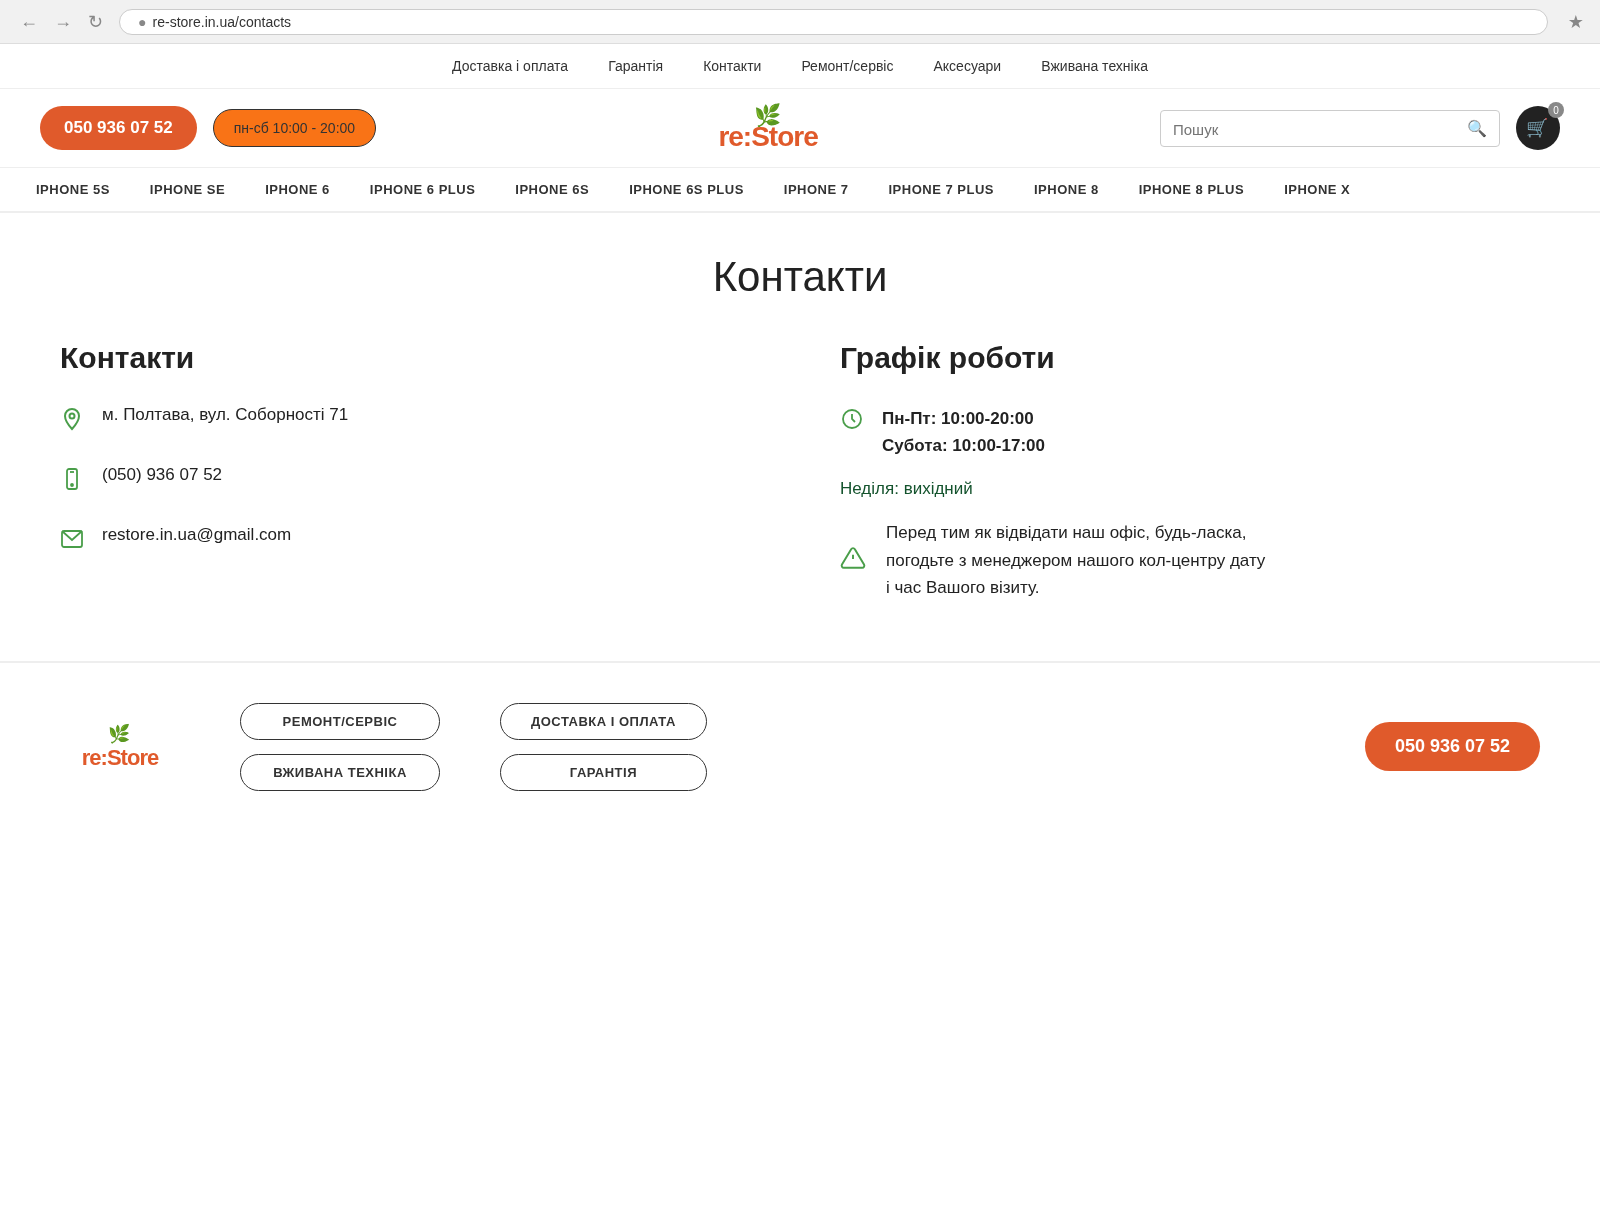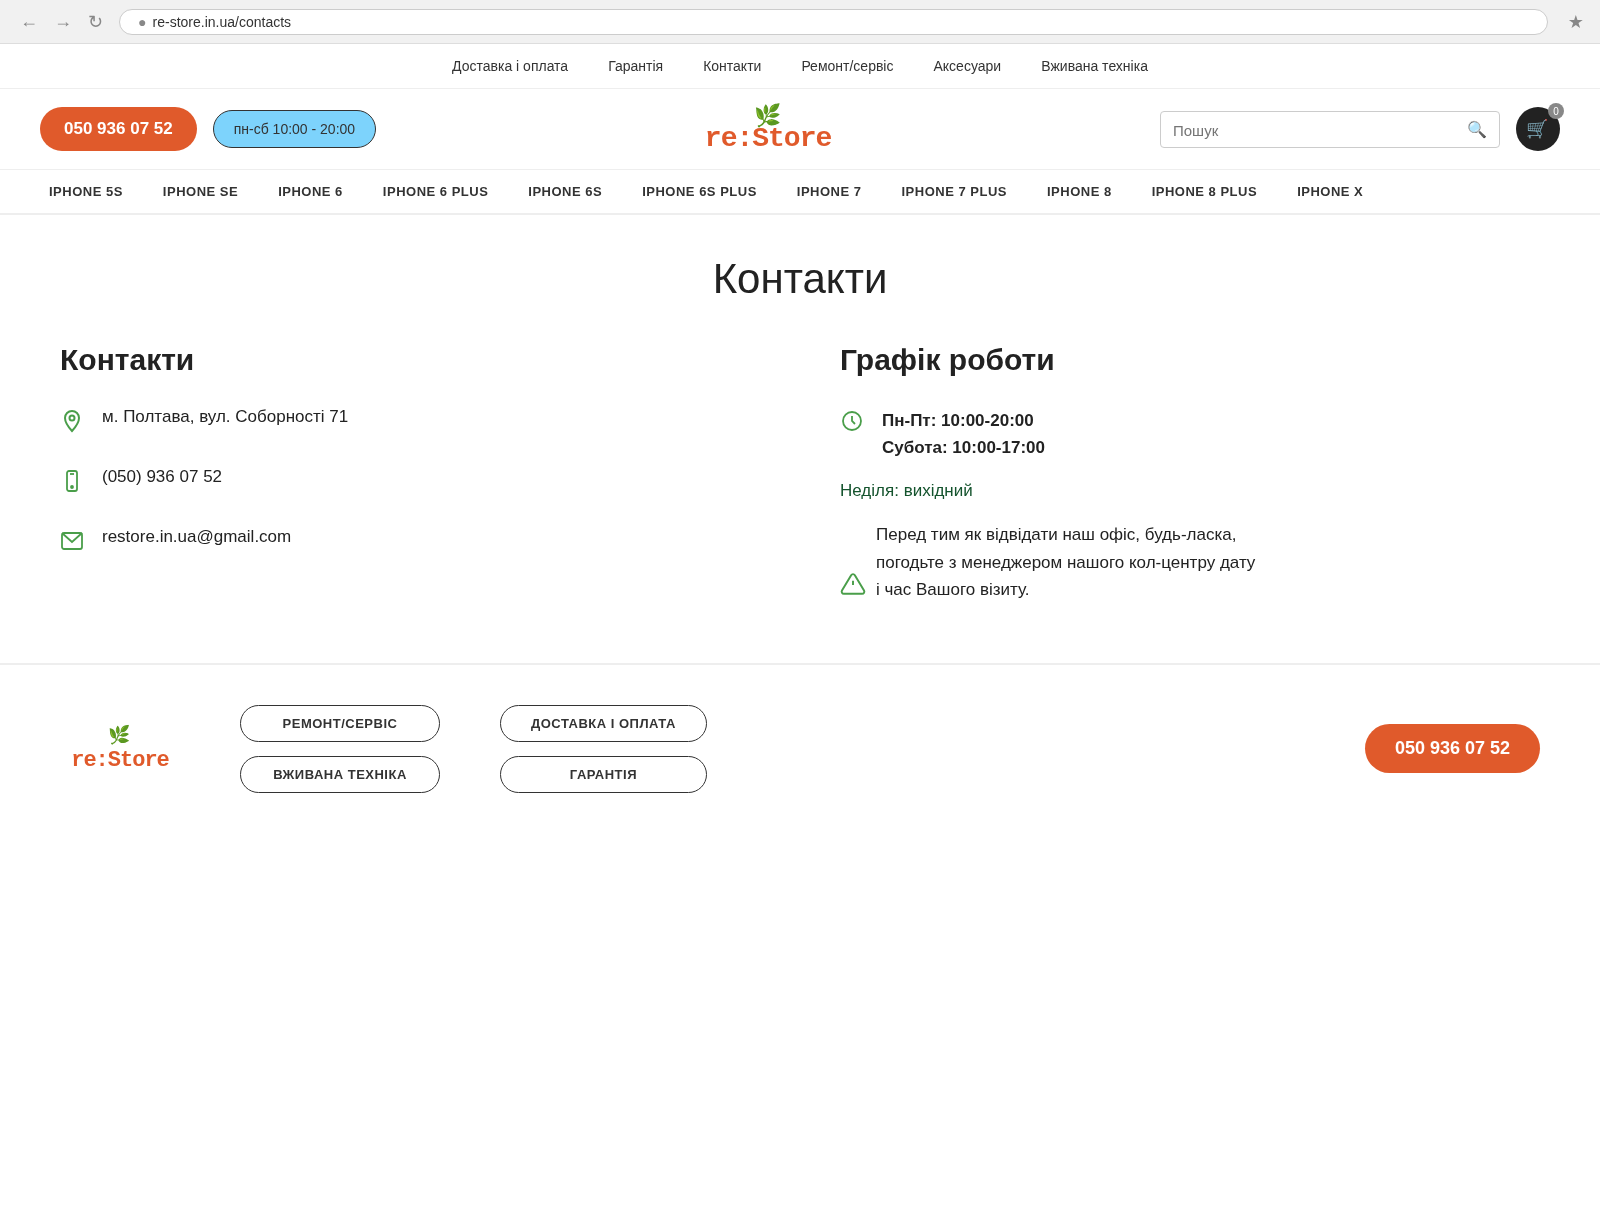"пн-сб 10:00 - 20:00" .hours-btn { background: #7dd3fc -> #f97316 }
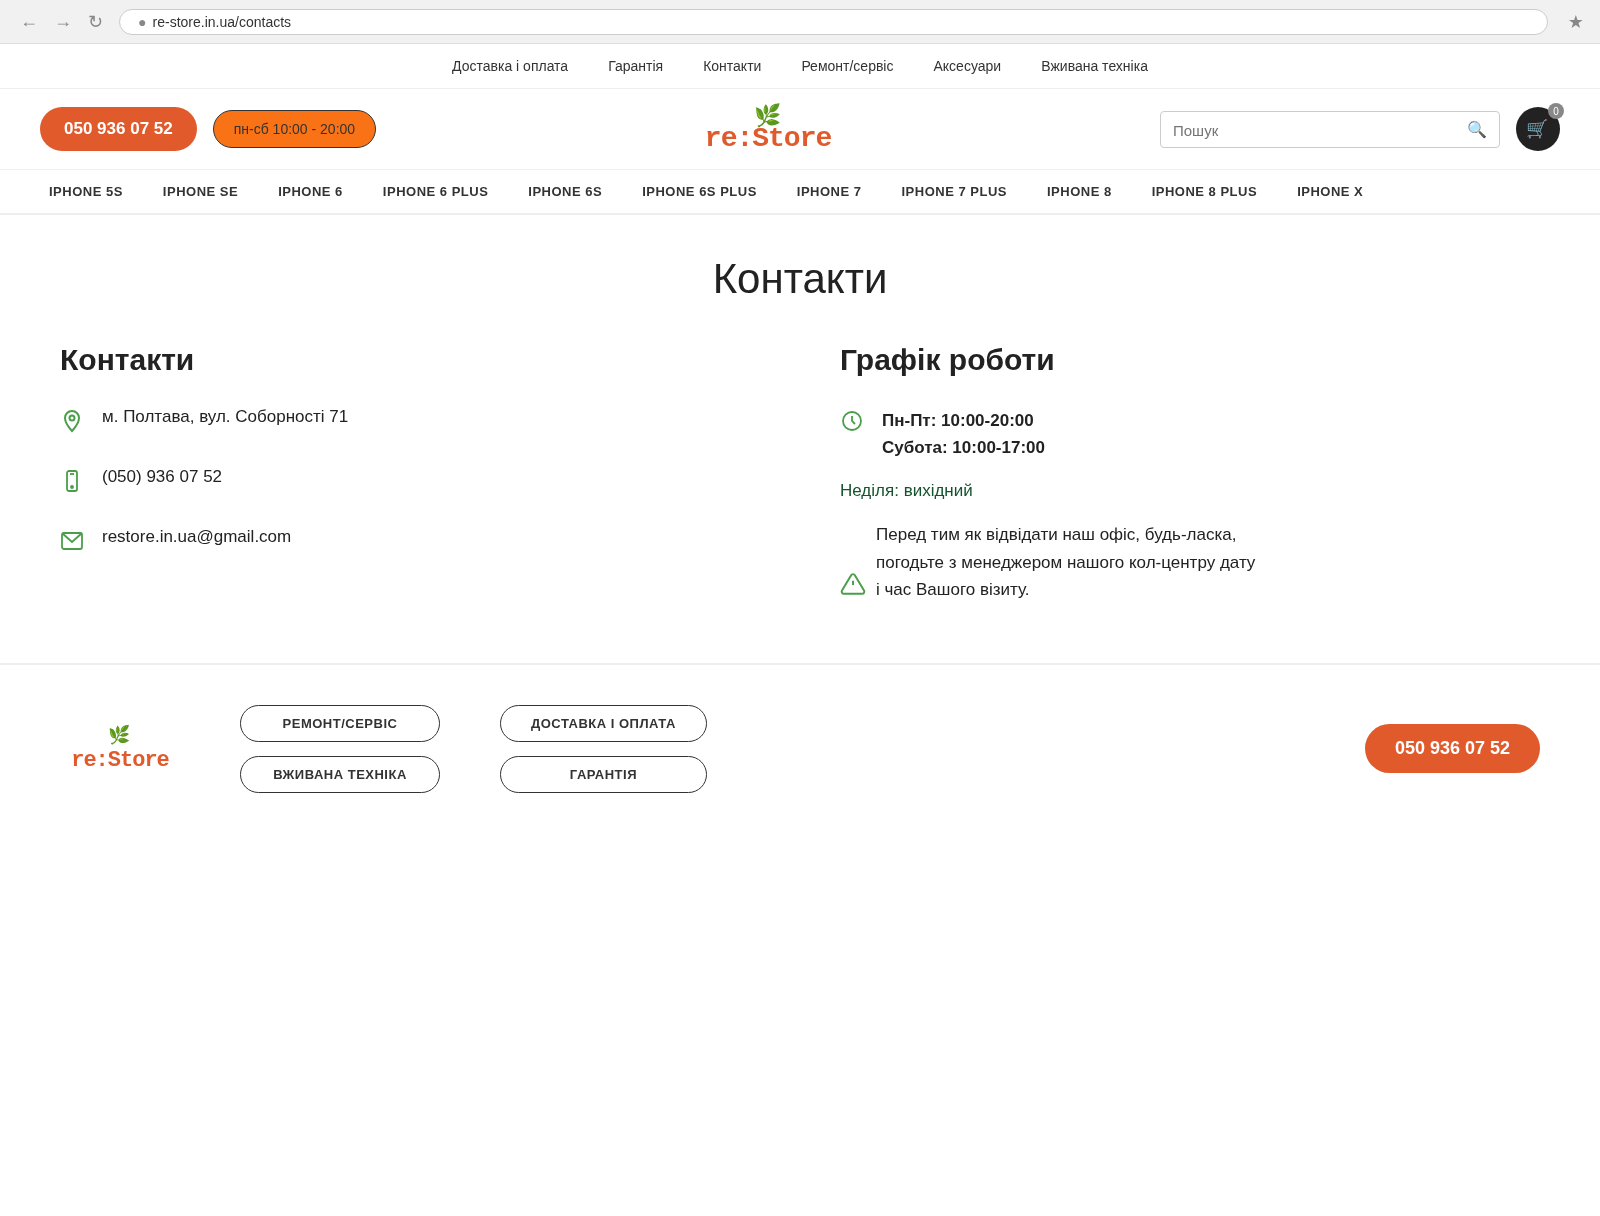"re:" .logo-text span { font-family: Liberation Mono, monospace -> none }
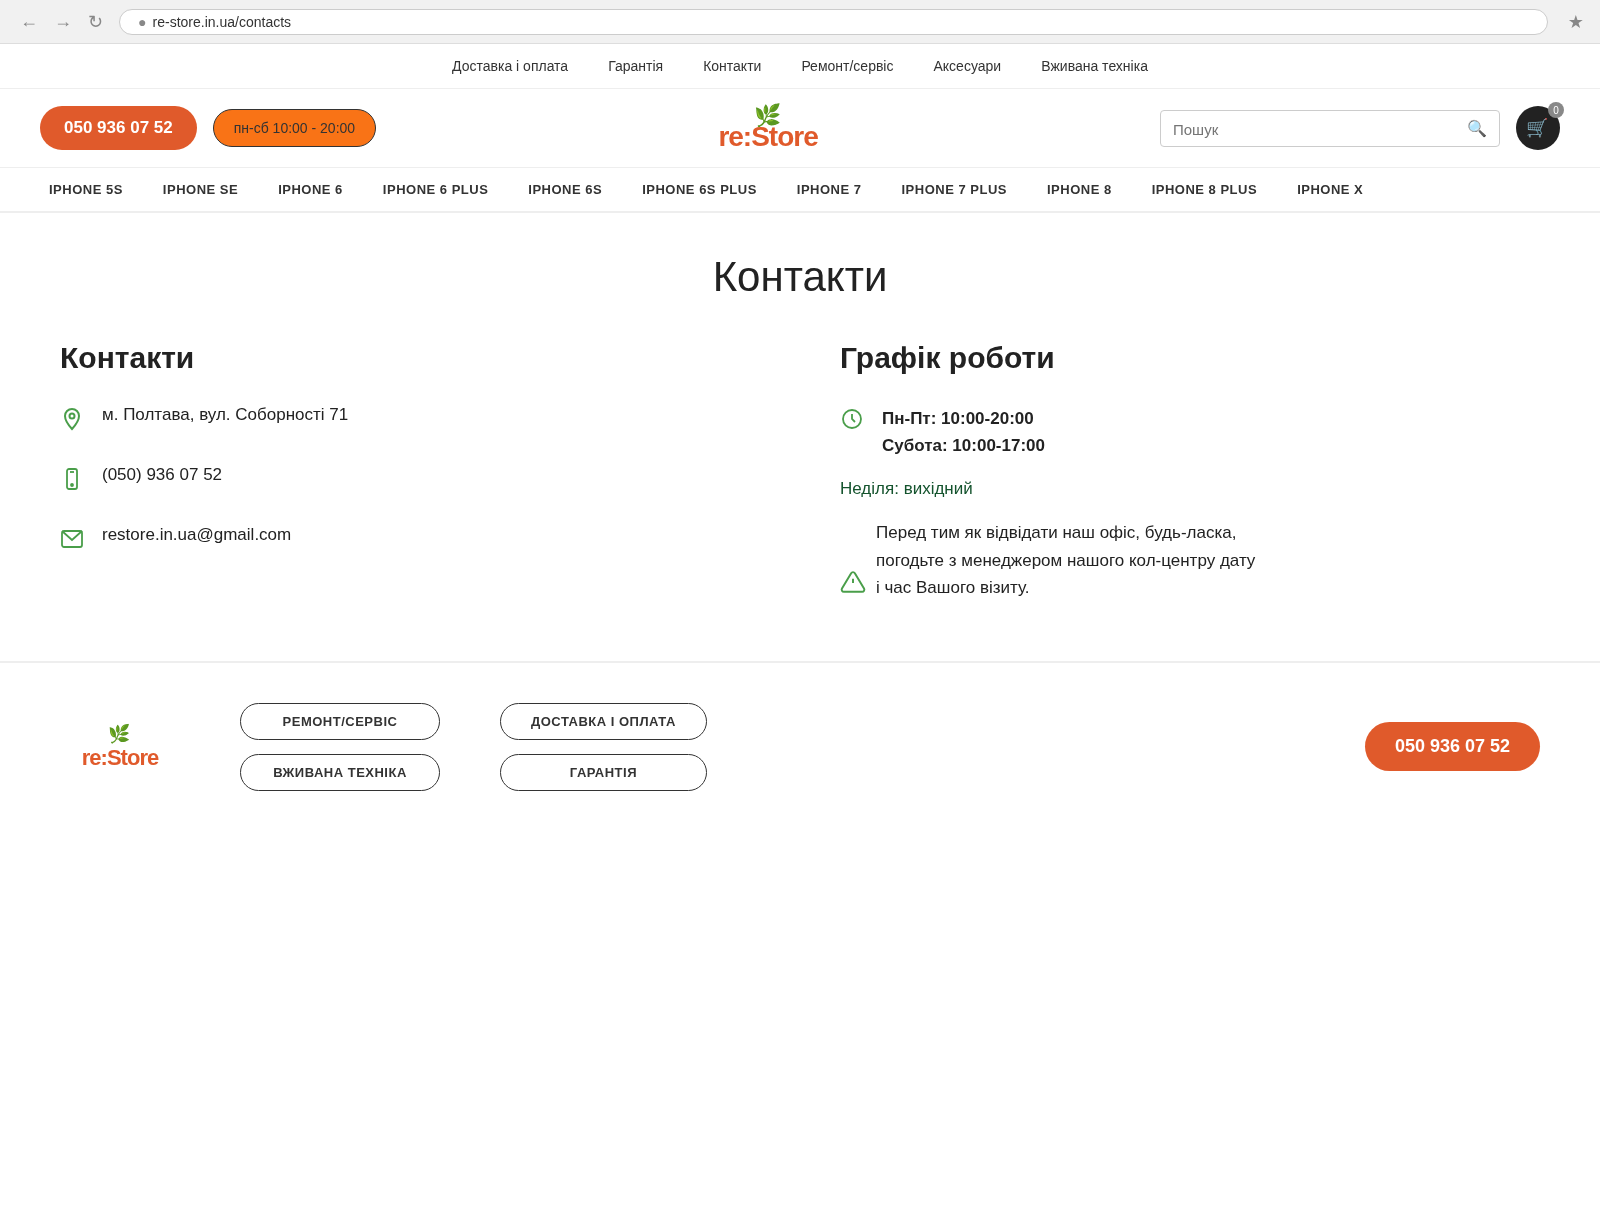"IPHONE 5S" .product-nav { padding: 0 29px -> 0 16px }
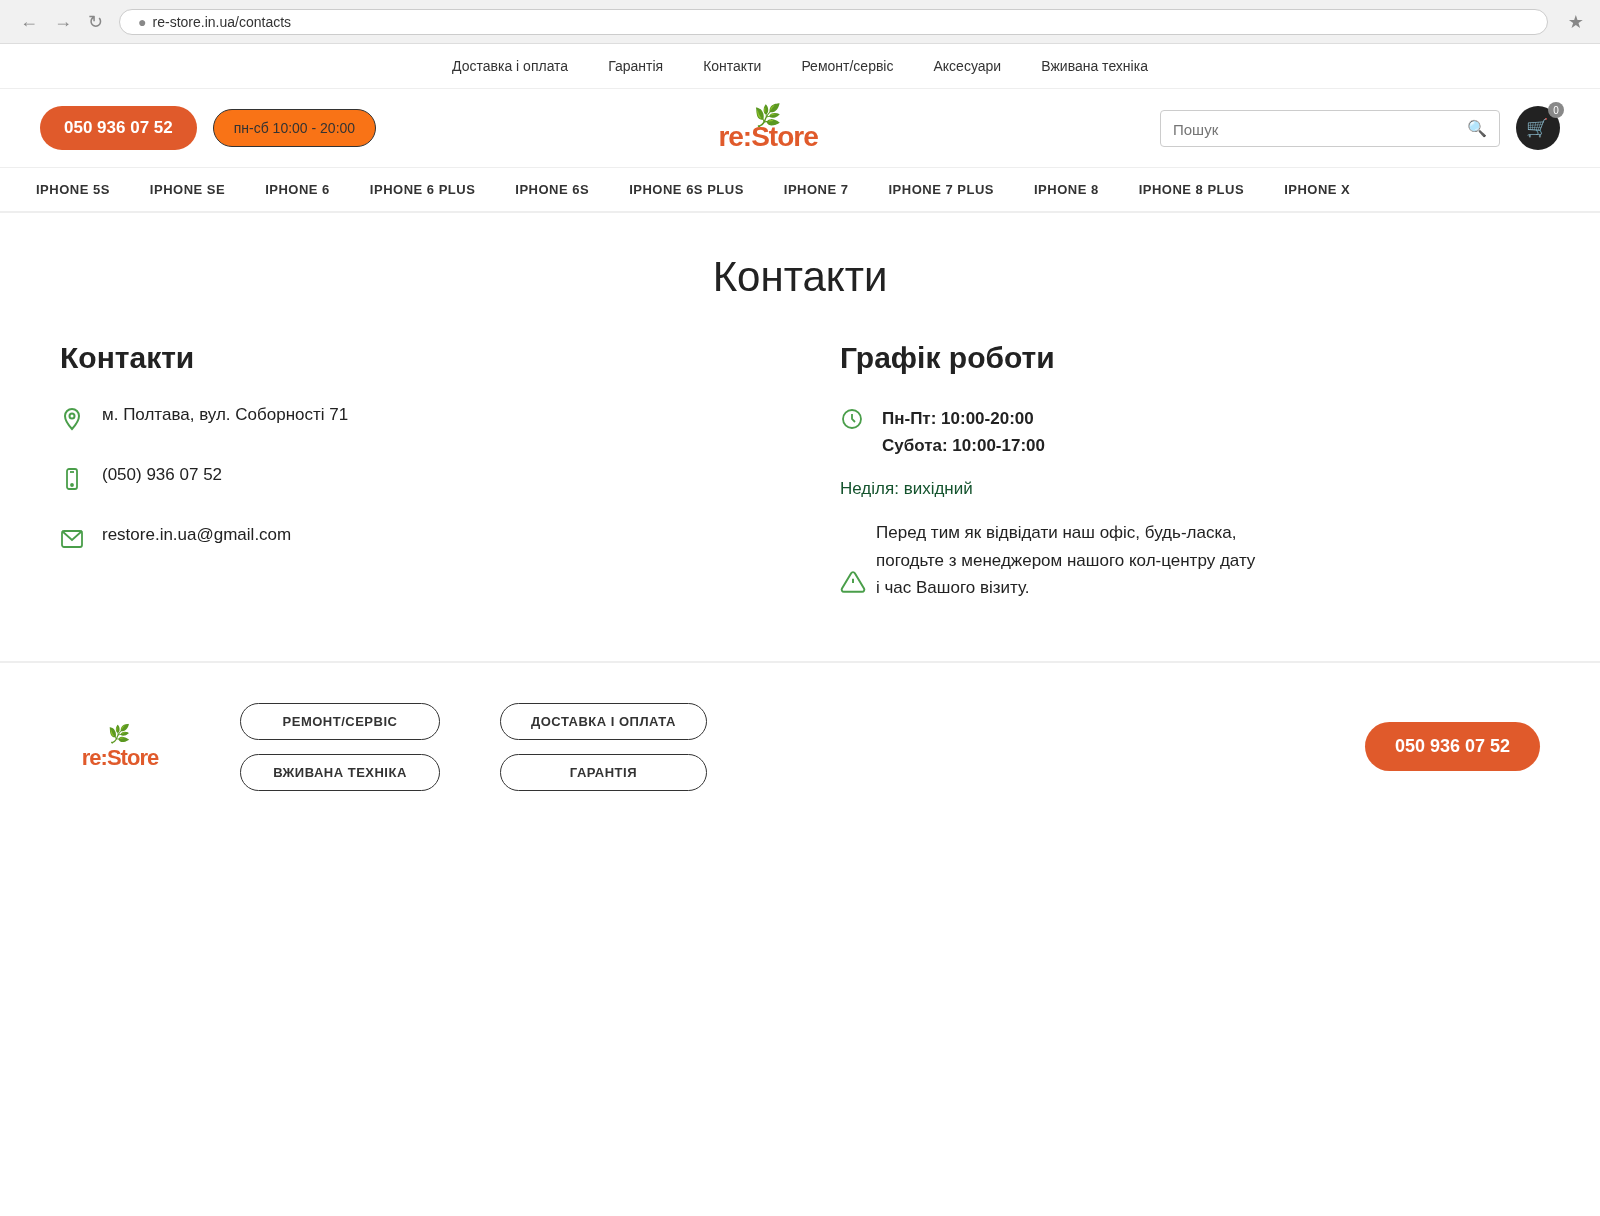"Перед тим як відвідати наш" .warning-item { align-items: flex-end -> center; gap: 8px -> 18px }
